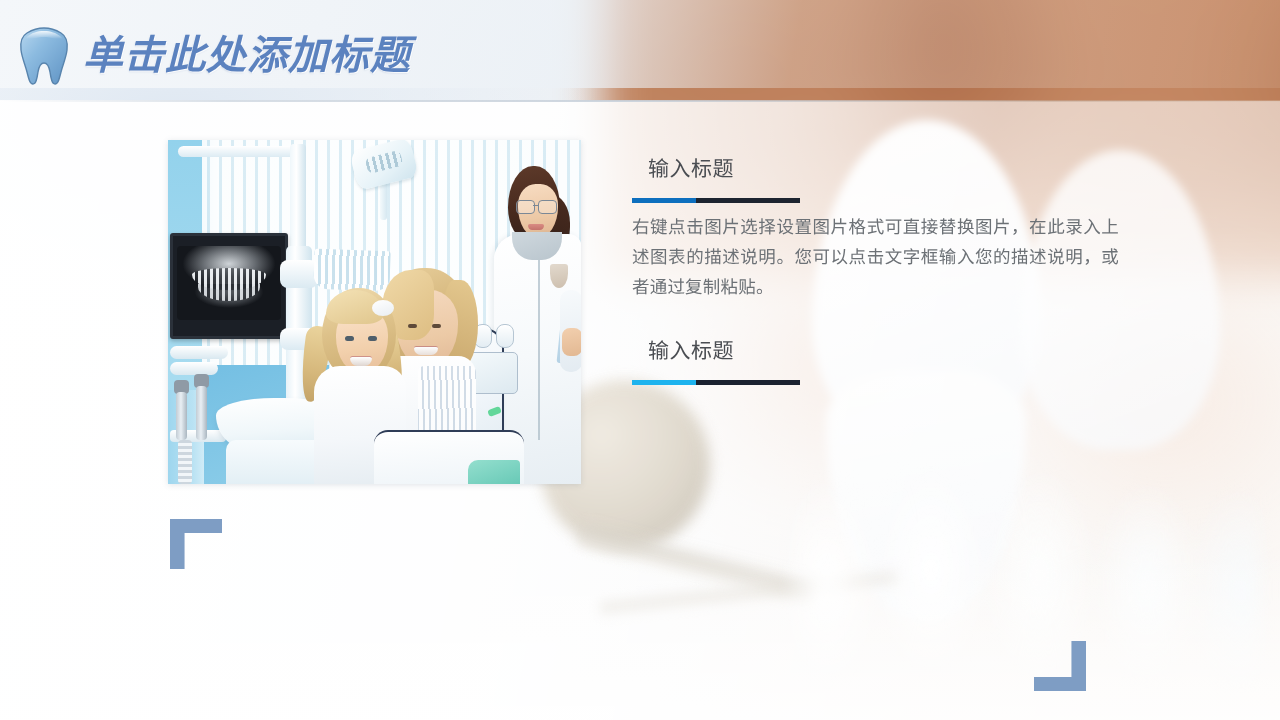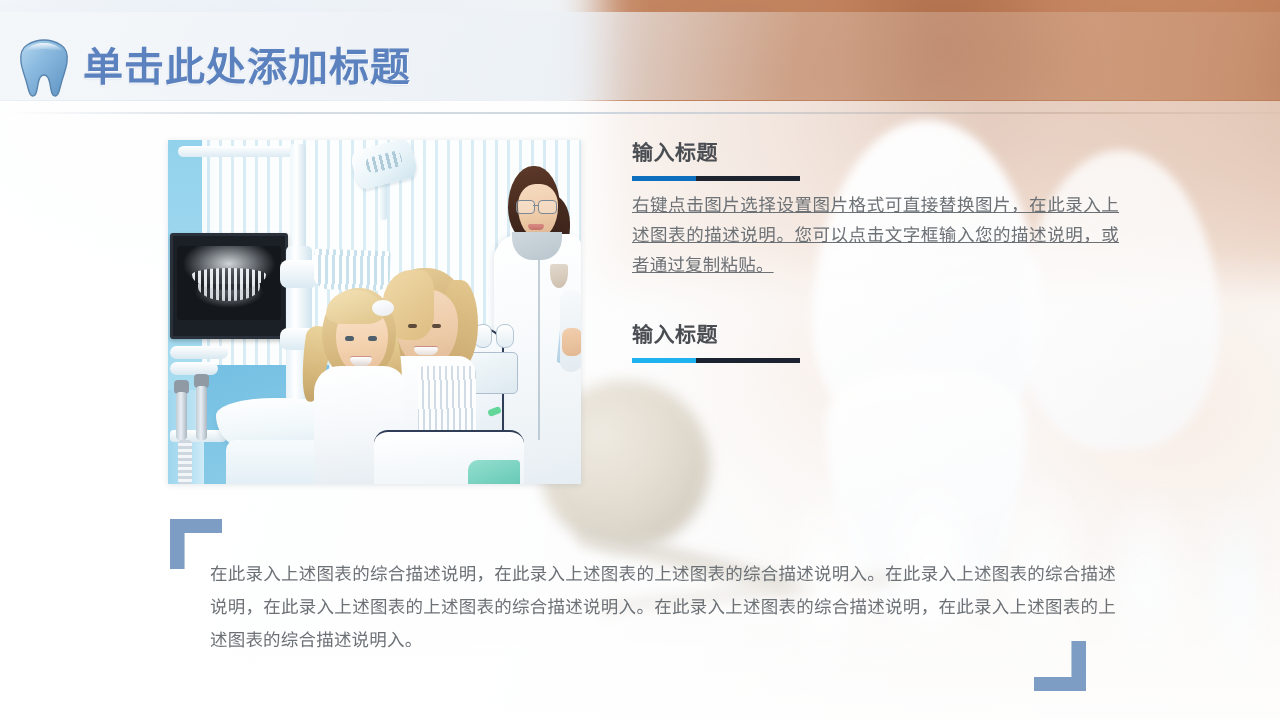"单击此处添加标题" .header { font-style: none -> italic; top: 12px -> 0 }
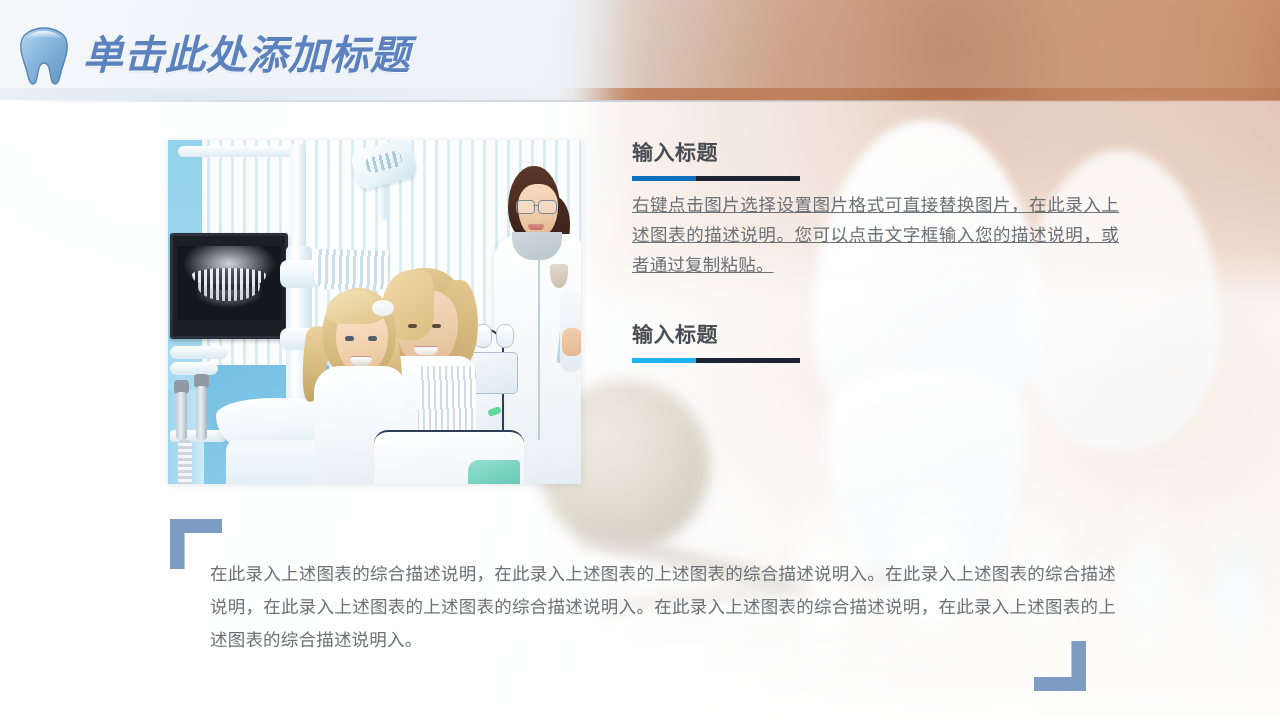"输入标题" .block-title { font-weight: bold -> normal; margin: 0 -> 16px }
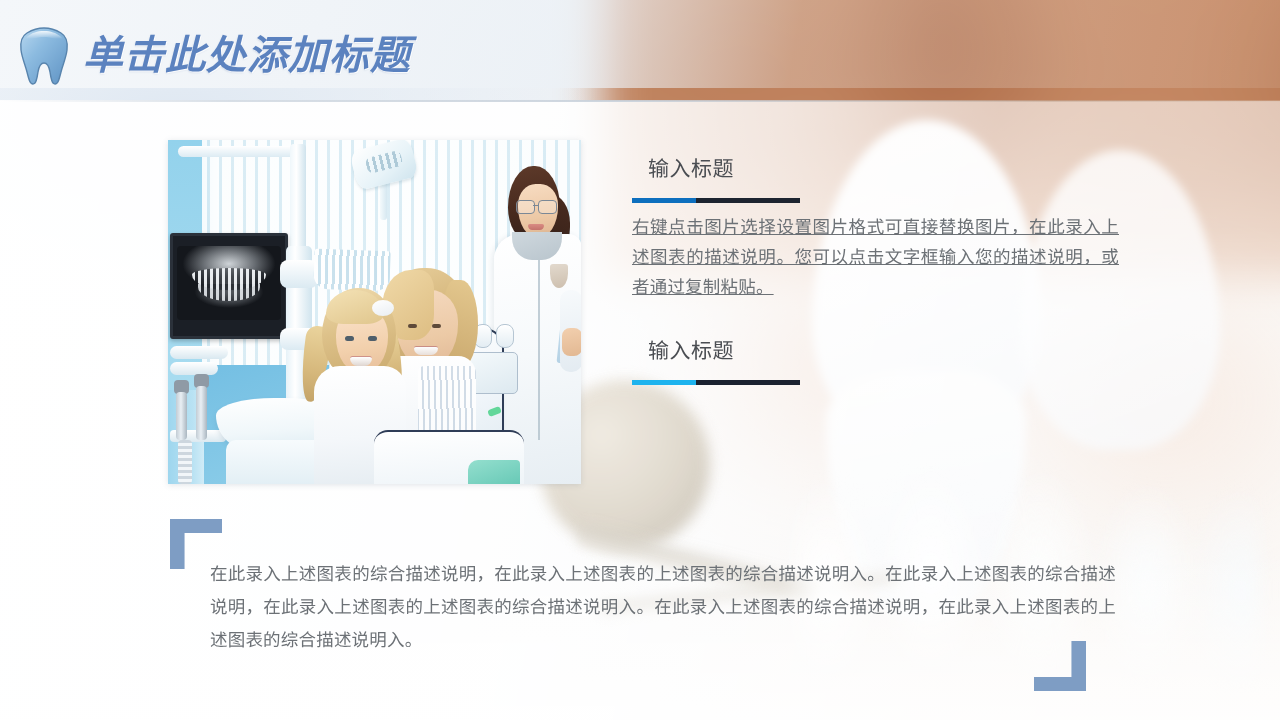"右键点击图片选择设置图片格式可直接替换图片，在此录入上述图表的描述说明。您可以点" .block-body { text-decoration: underline -> none }
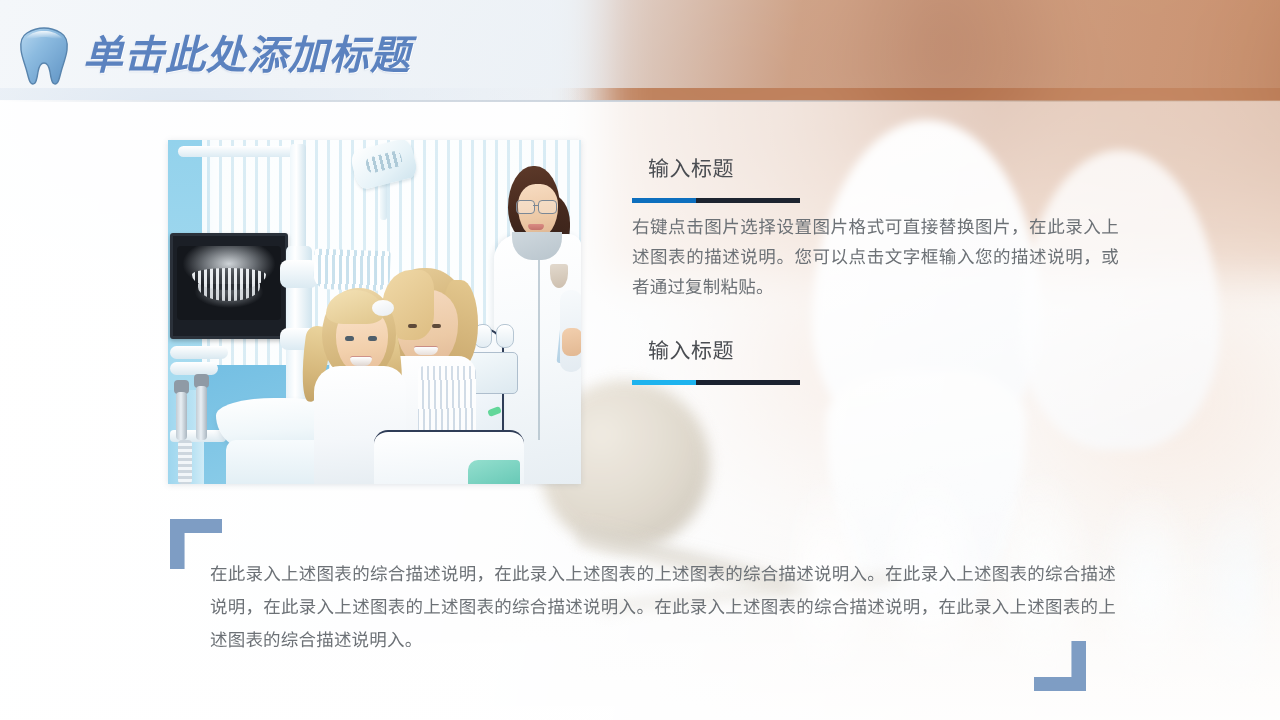"在此录入上述图表的综合描述说明，在此录入上述图表的上述图表的综合描述说明入。在此" div.bottom-para { html: <div>在此录入上述图表的综合描述说明，在此录入上述图表的上述图表的综合描述说明入。在此录入上述图表的综合描述说明，在此录入上述图表的上述图表的综合描述说明入。在此录入上述图表的综合描述说明，在此录入上述图表的上述图表的综合描述说明入。</div> -> none }
